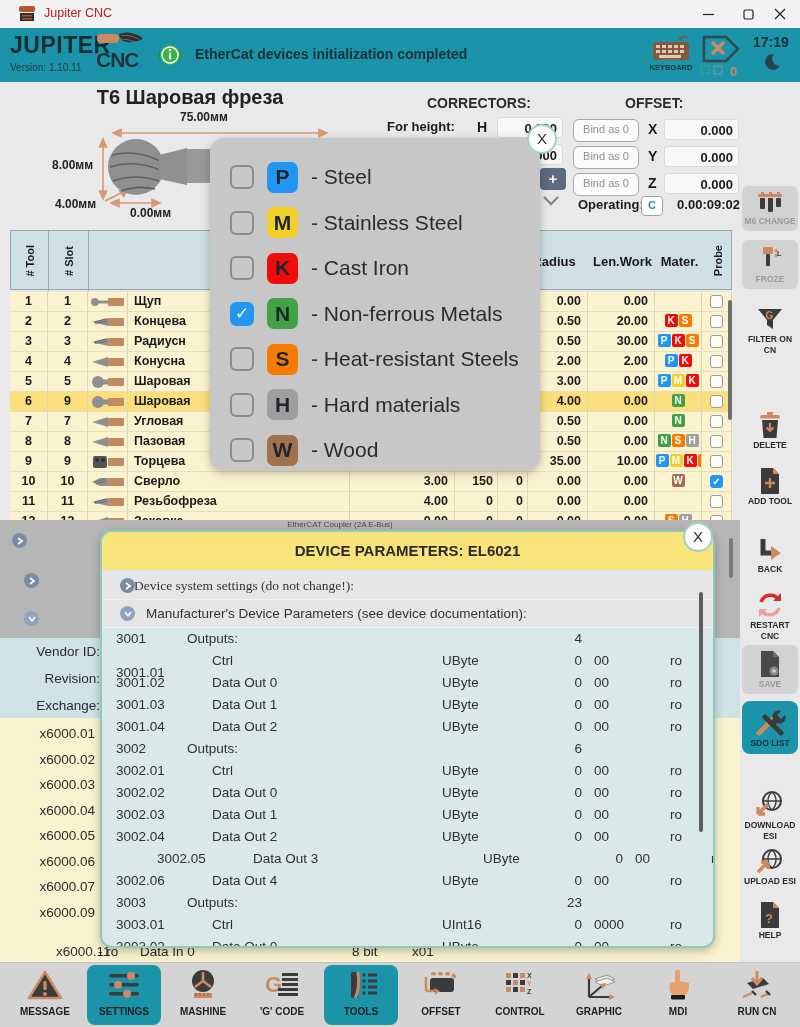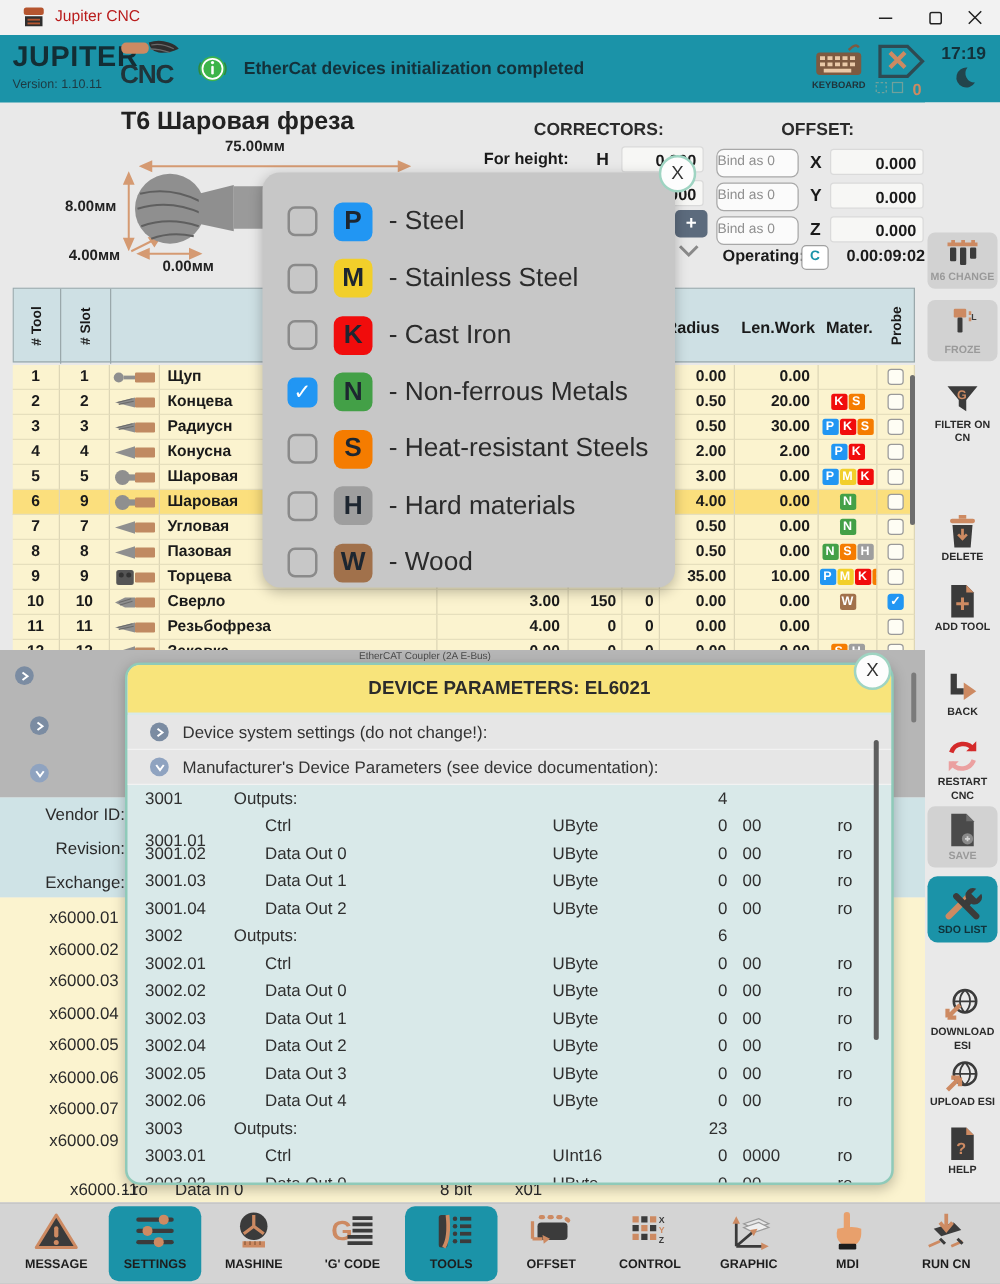"Bind as 0" .bind-btn { text-align: none -> center }
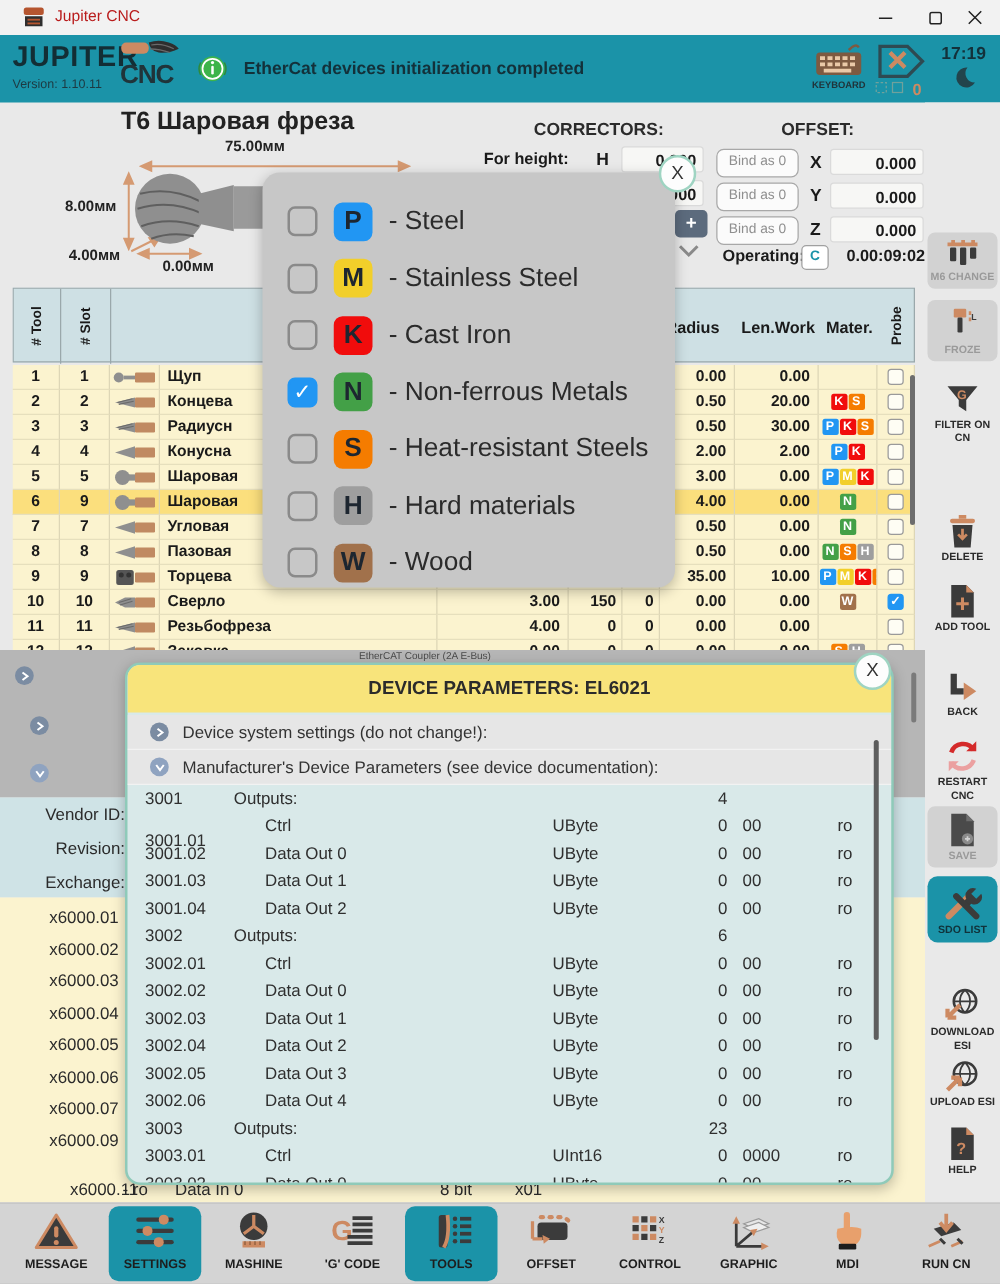"Device system settings (do not" span { font-family: none -> Liberation Serif, serif; margin-left: 44px -> 32px }
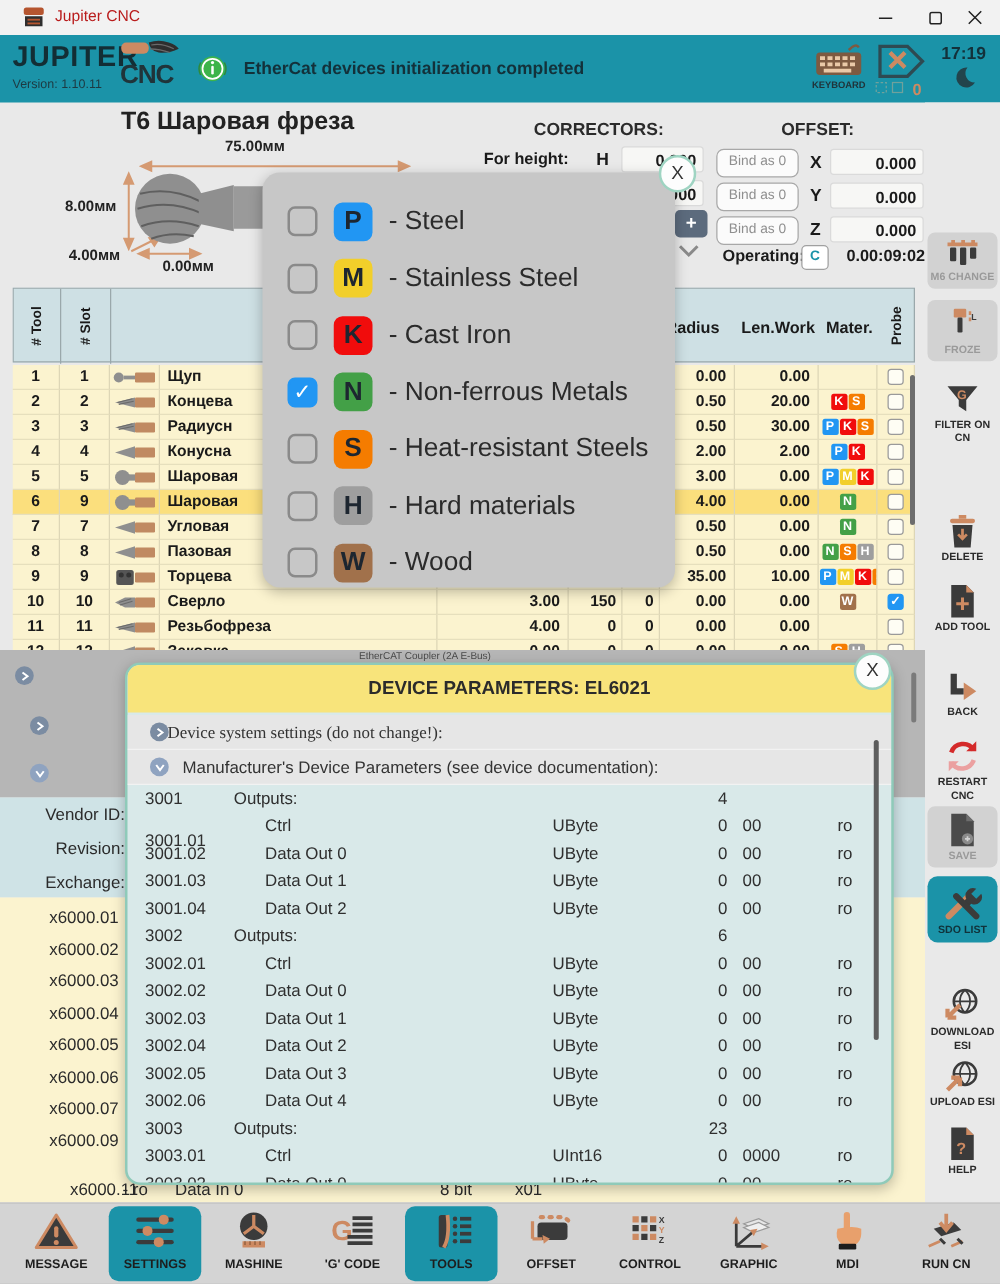"3002.05" div.dev-row { margin-left: none -> 41px }
